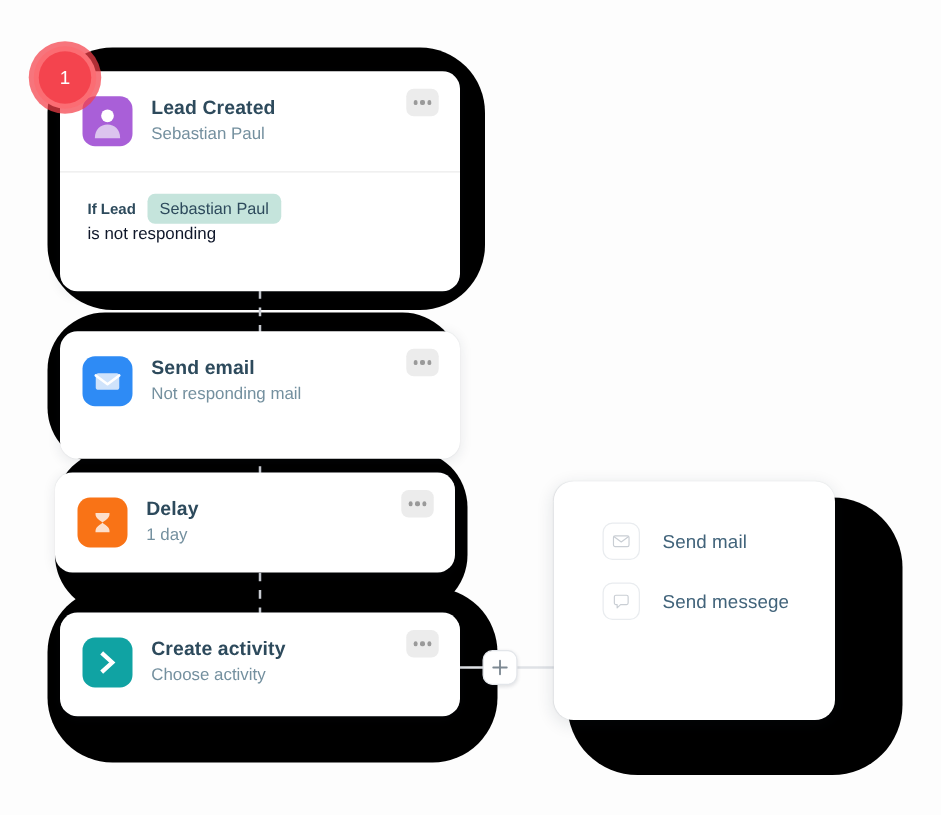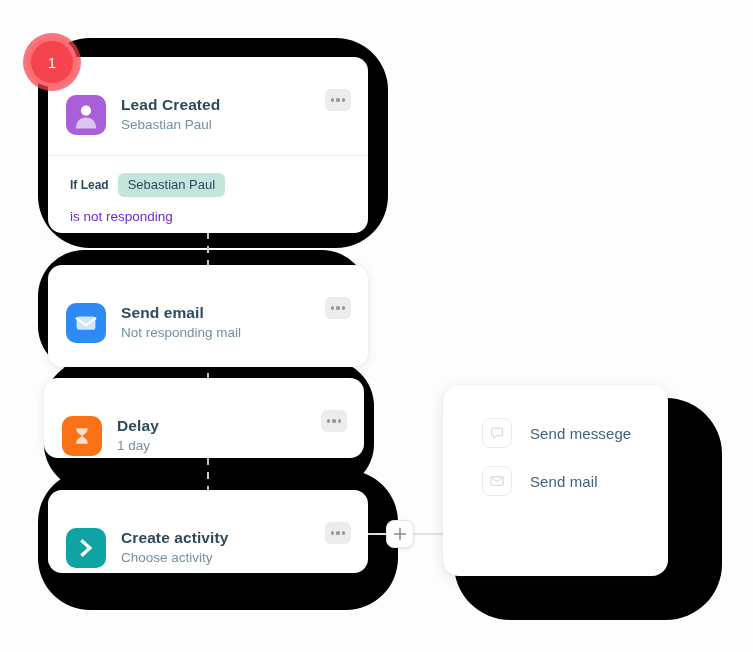"Lead Created" .card-head { margin-top: 18px -> none }
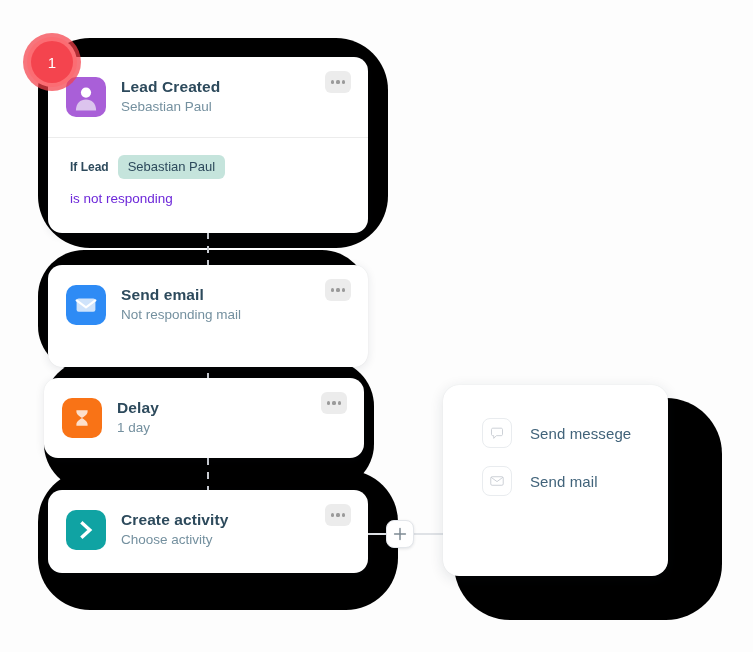"is not responding" .cond-second { color: #6d28d9 -> #0f172a; margin-top: 12px -> none }
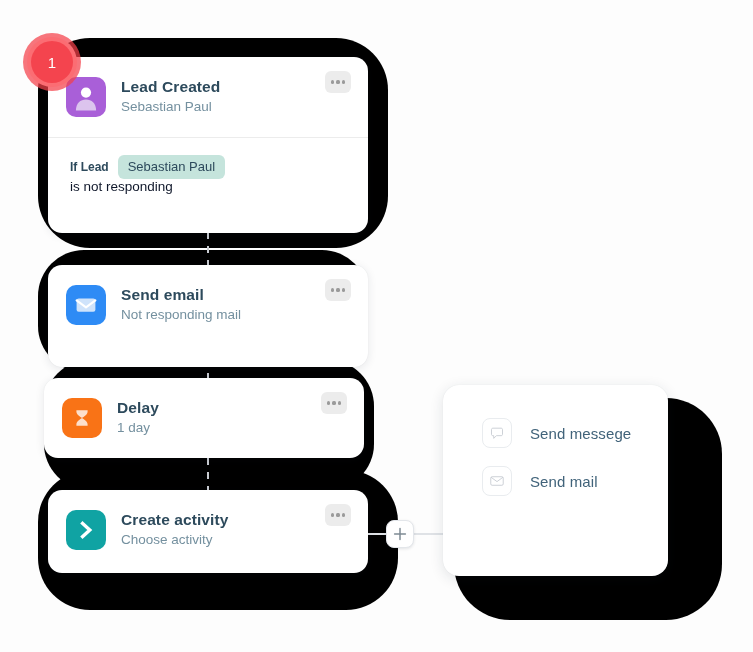"Send messege" div.action-item { order: before "Send mail" -> after "Send mail" }
